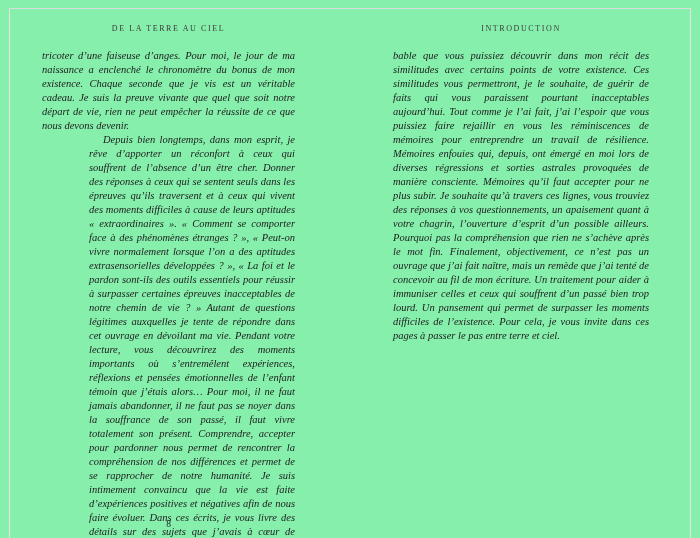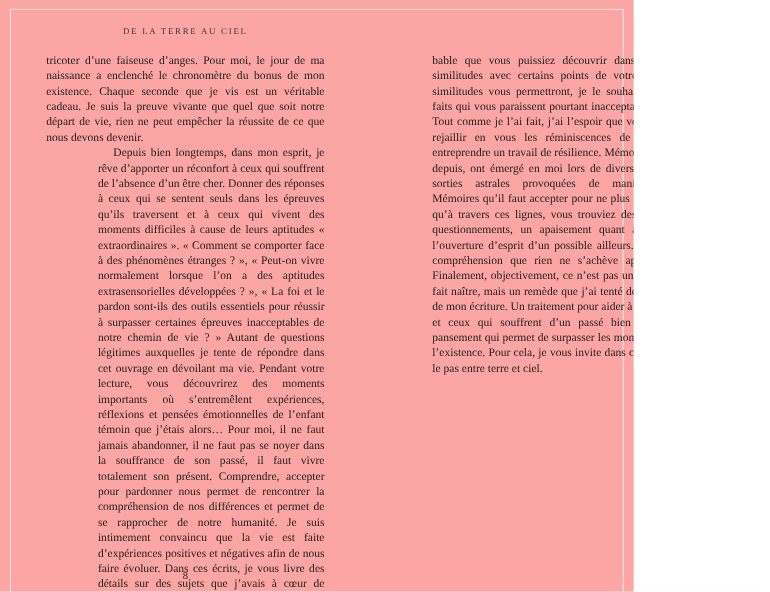"DE LA TERRE AU CIEL" .spread { background: #fca5a5 -> #86efac; width: 576px -> 700px }
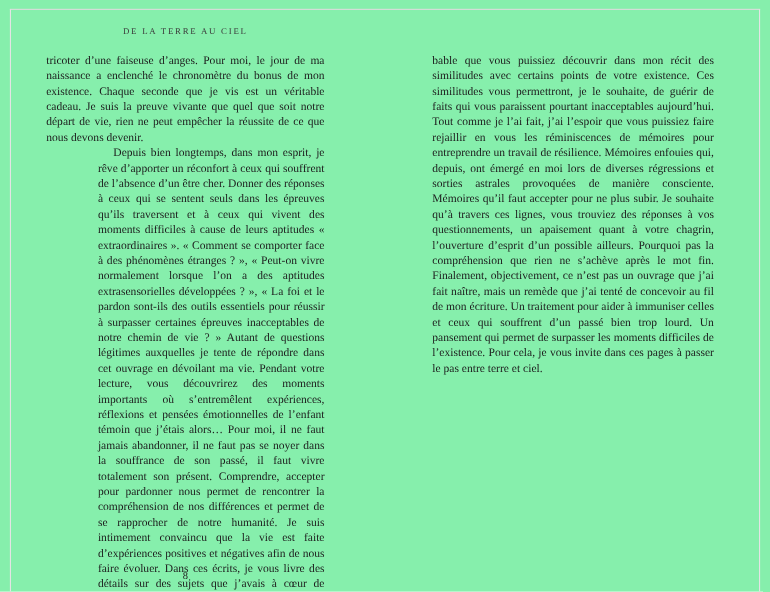"INTRODUCTION" div.running-header { html: none -> <div>INTRODUCTION</div> }
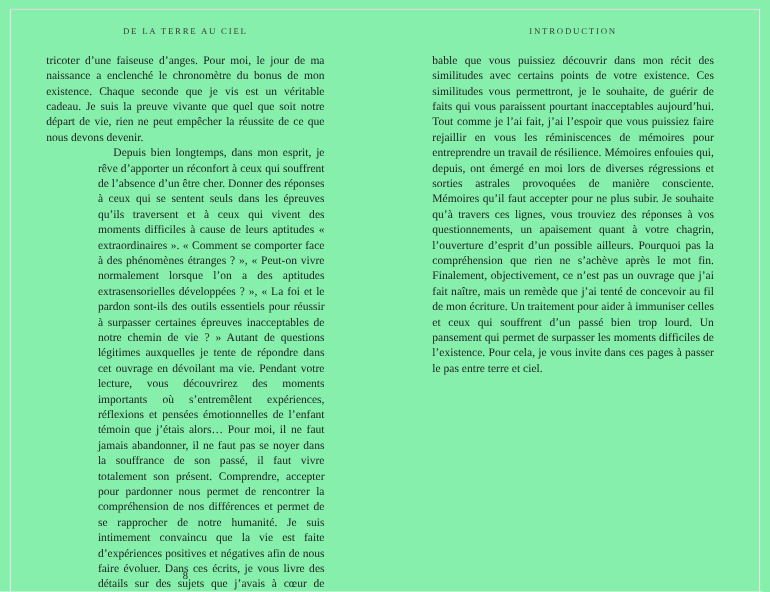"tricoter d’une faiseuse d’anges. Pour" .text-block p { font-style: none -> italic }
